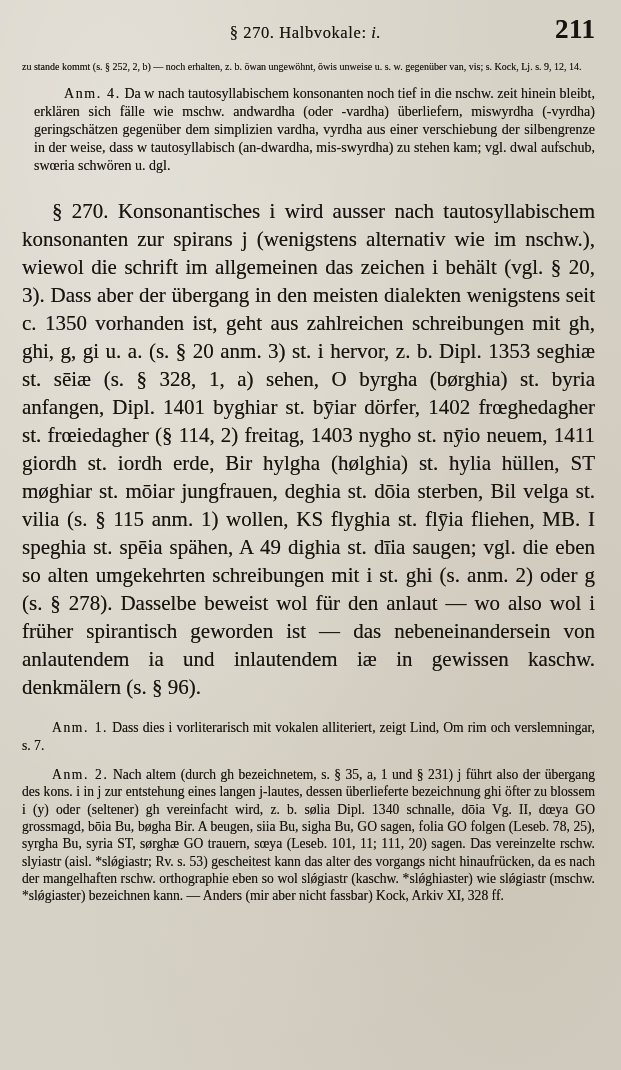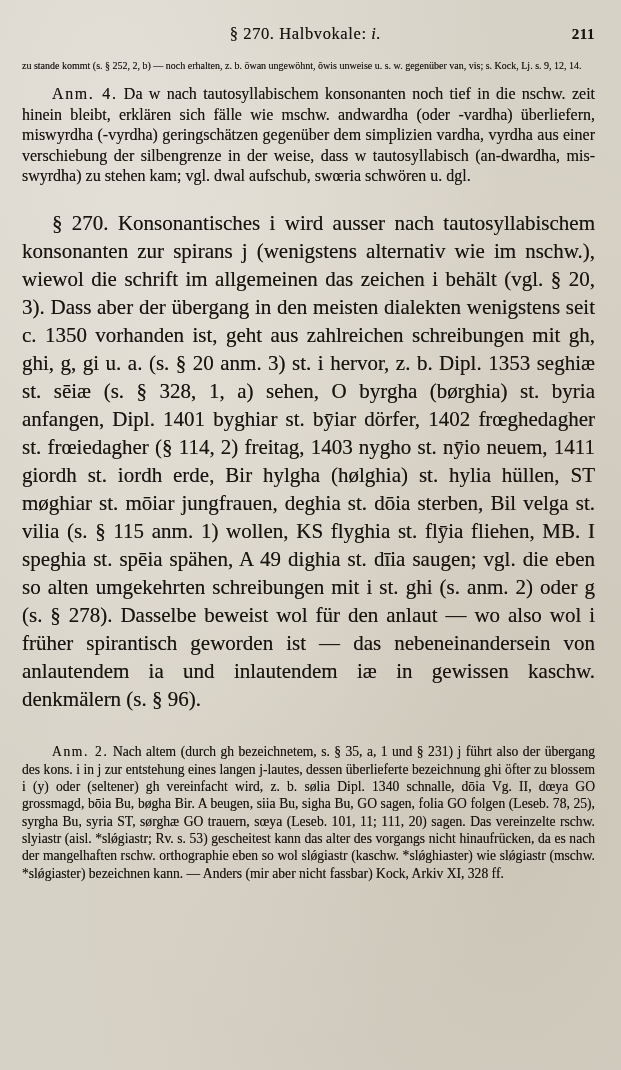"§ 270. Halbvokale: i." .content { padding: 24px 26px 8px 22px -> 14px 26px 8px 22px }
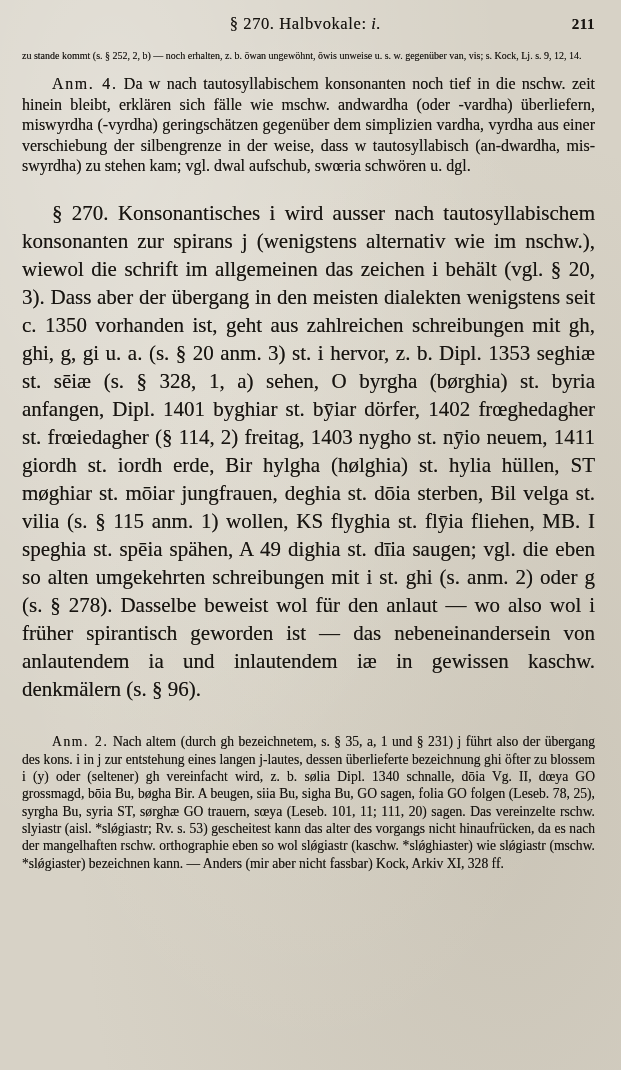"211" .page-number { font-size: 15px -> 27px }
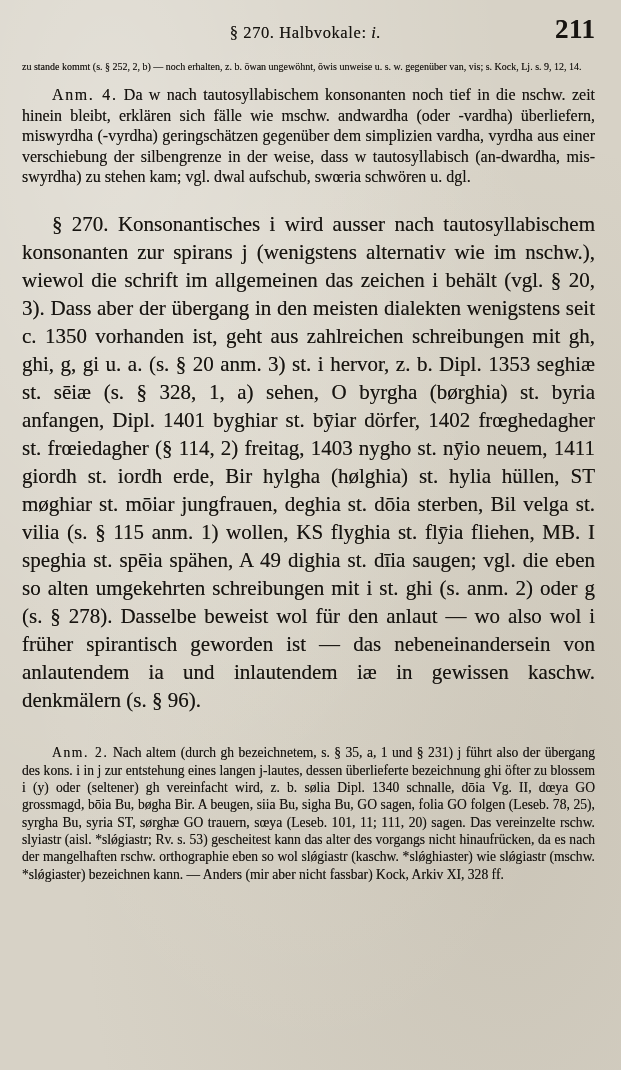"Anm. 4. Da w nach" .note { font-size: 16px -> 14.0px; margin-left: none -> 12px }
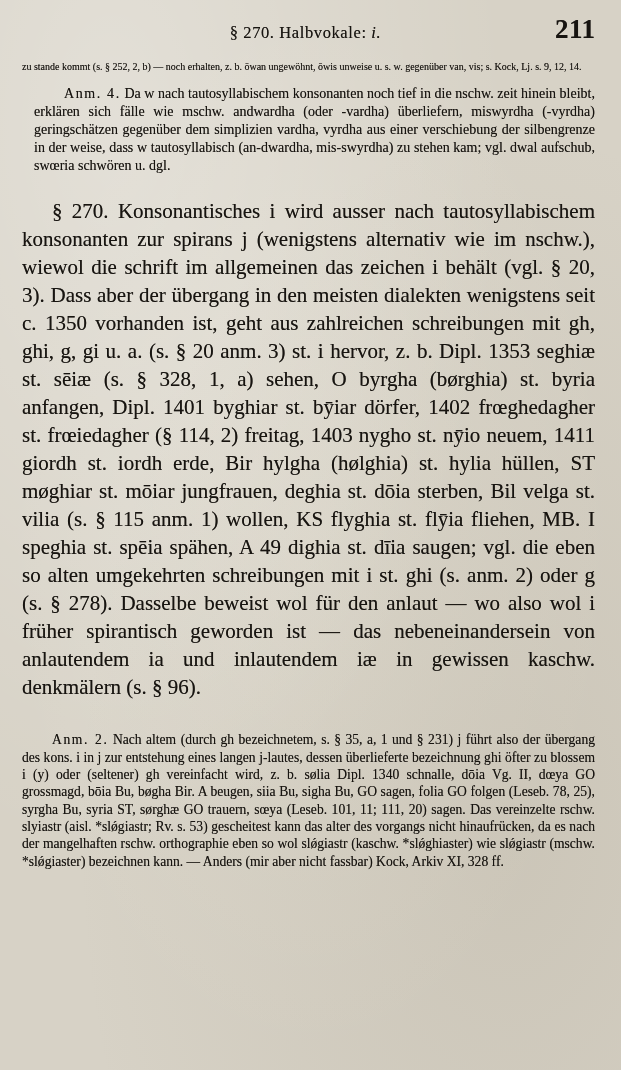"Anm. 1. Dass dies i" p.note-sm { html: none -> <p><span>Anm. 1.</span> <span>Dass dies i vorliterarisch mit vokalen alliteriert, zeigt Lind, Om rim och verslemningar, s. 7.</span></p> }
